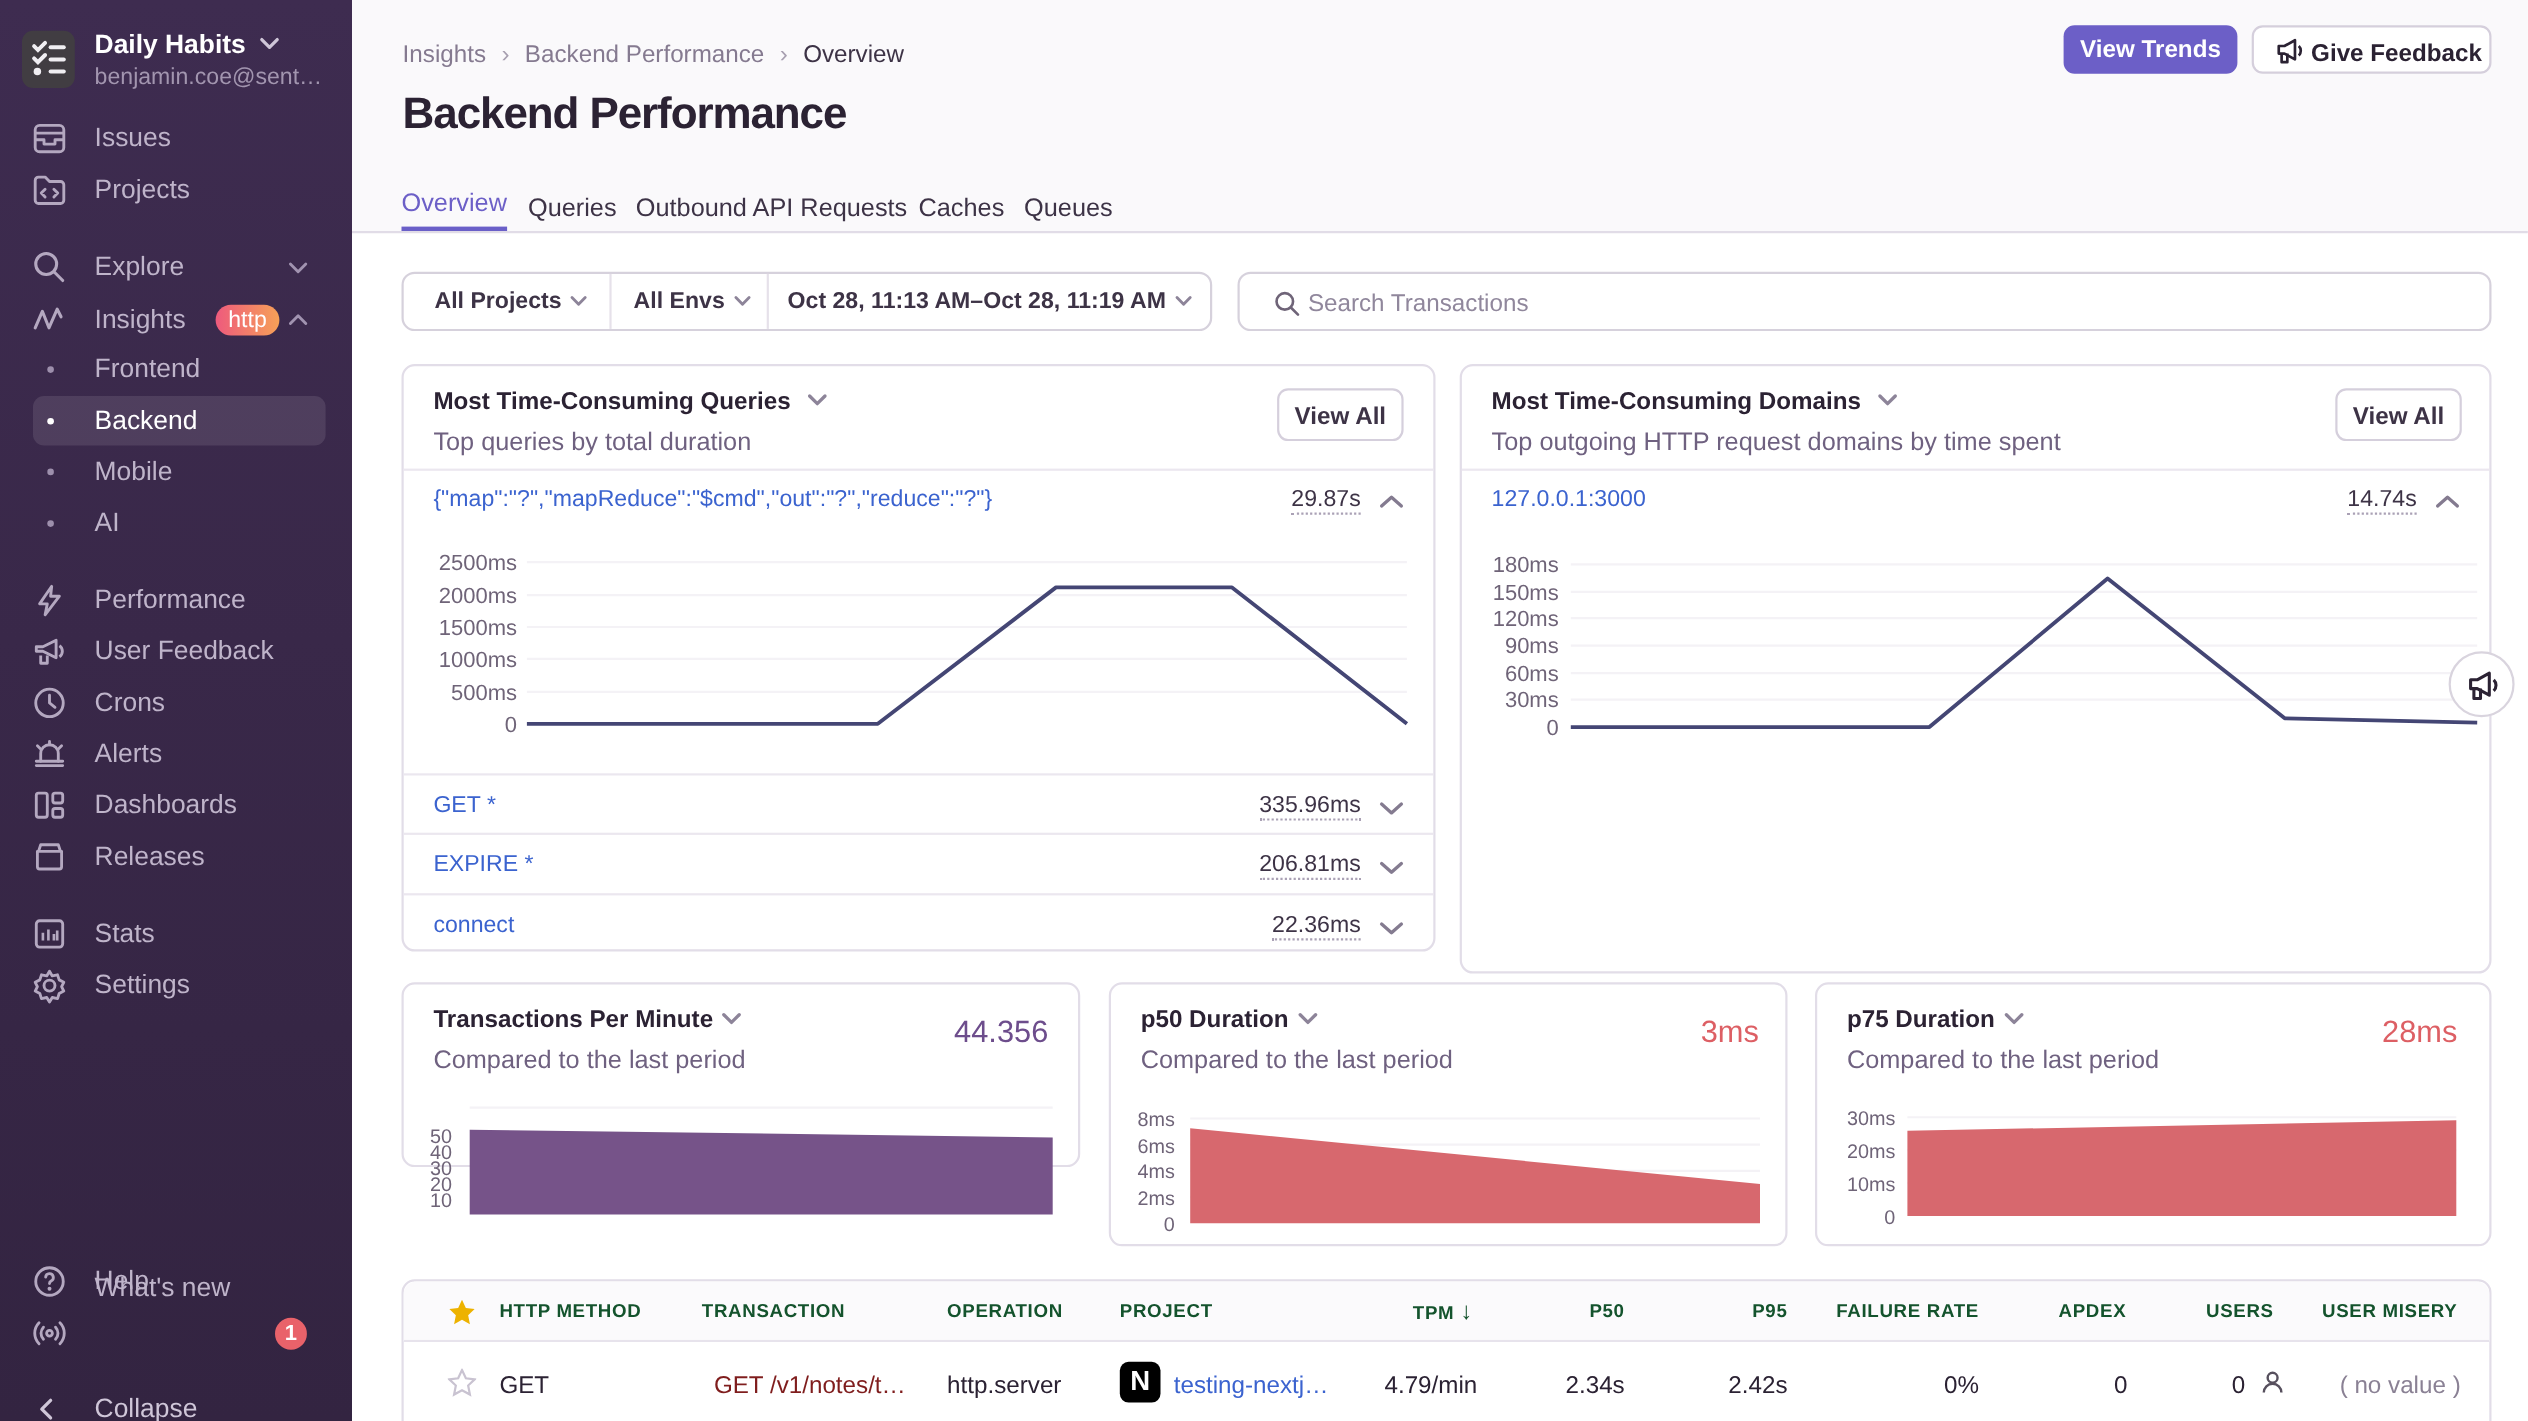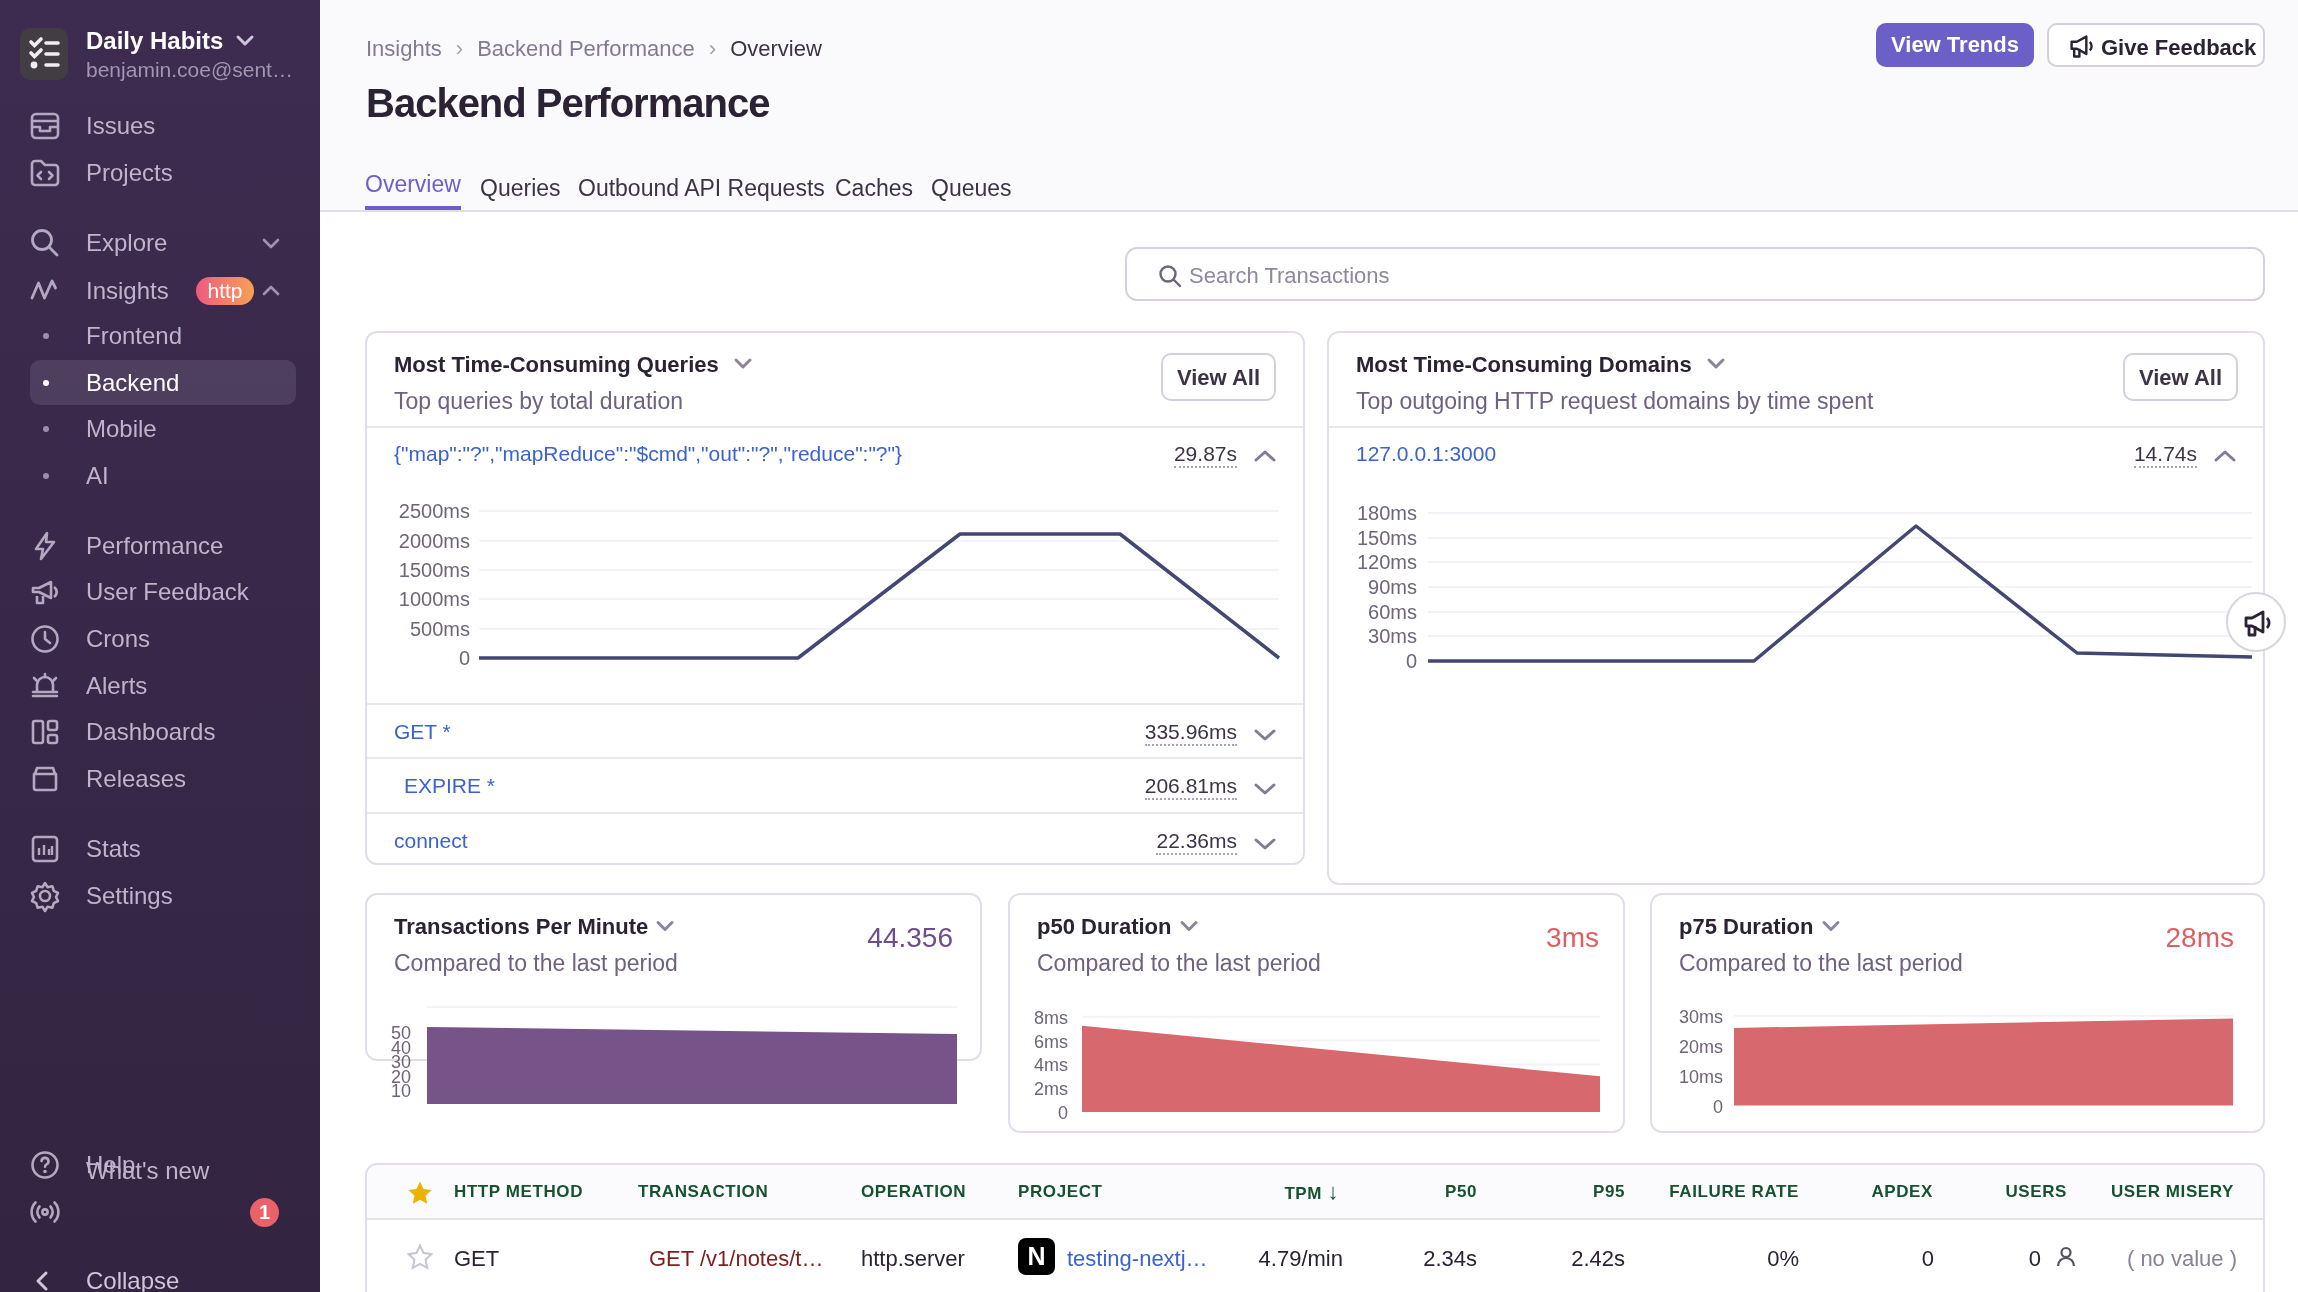"All Projects" div { html: none -> <div> <div>All Projects&nbsp;<svg> <path></path> </svg></div> <div></div> <div>All Envs&nbsp;<svg> <path></path> </svg></div> <div></div> <div>Oct 28, 11:13 AM–Oct 28, 11:19 AM&nbsp;<svg> <path></path> </svg></div> </div> }
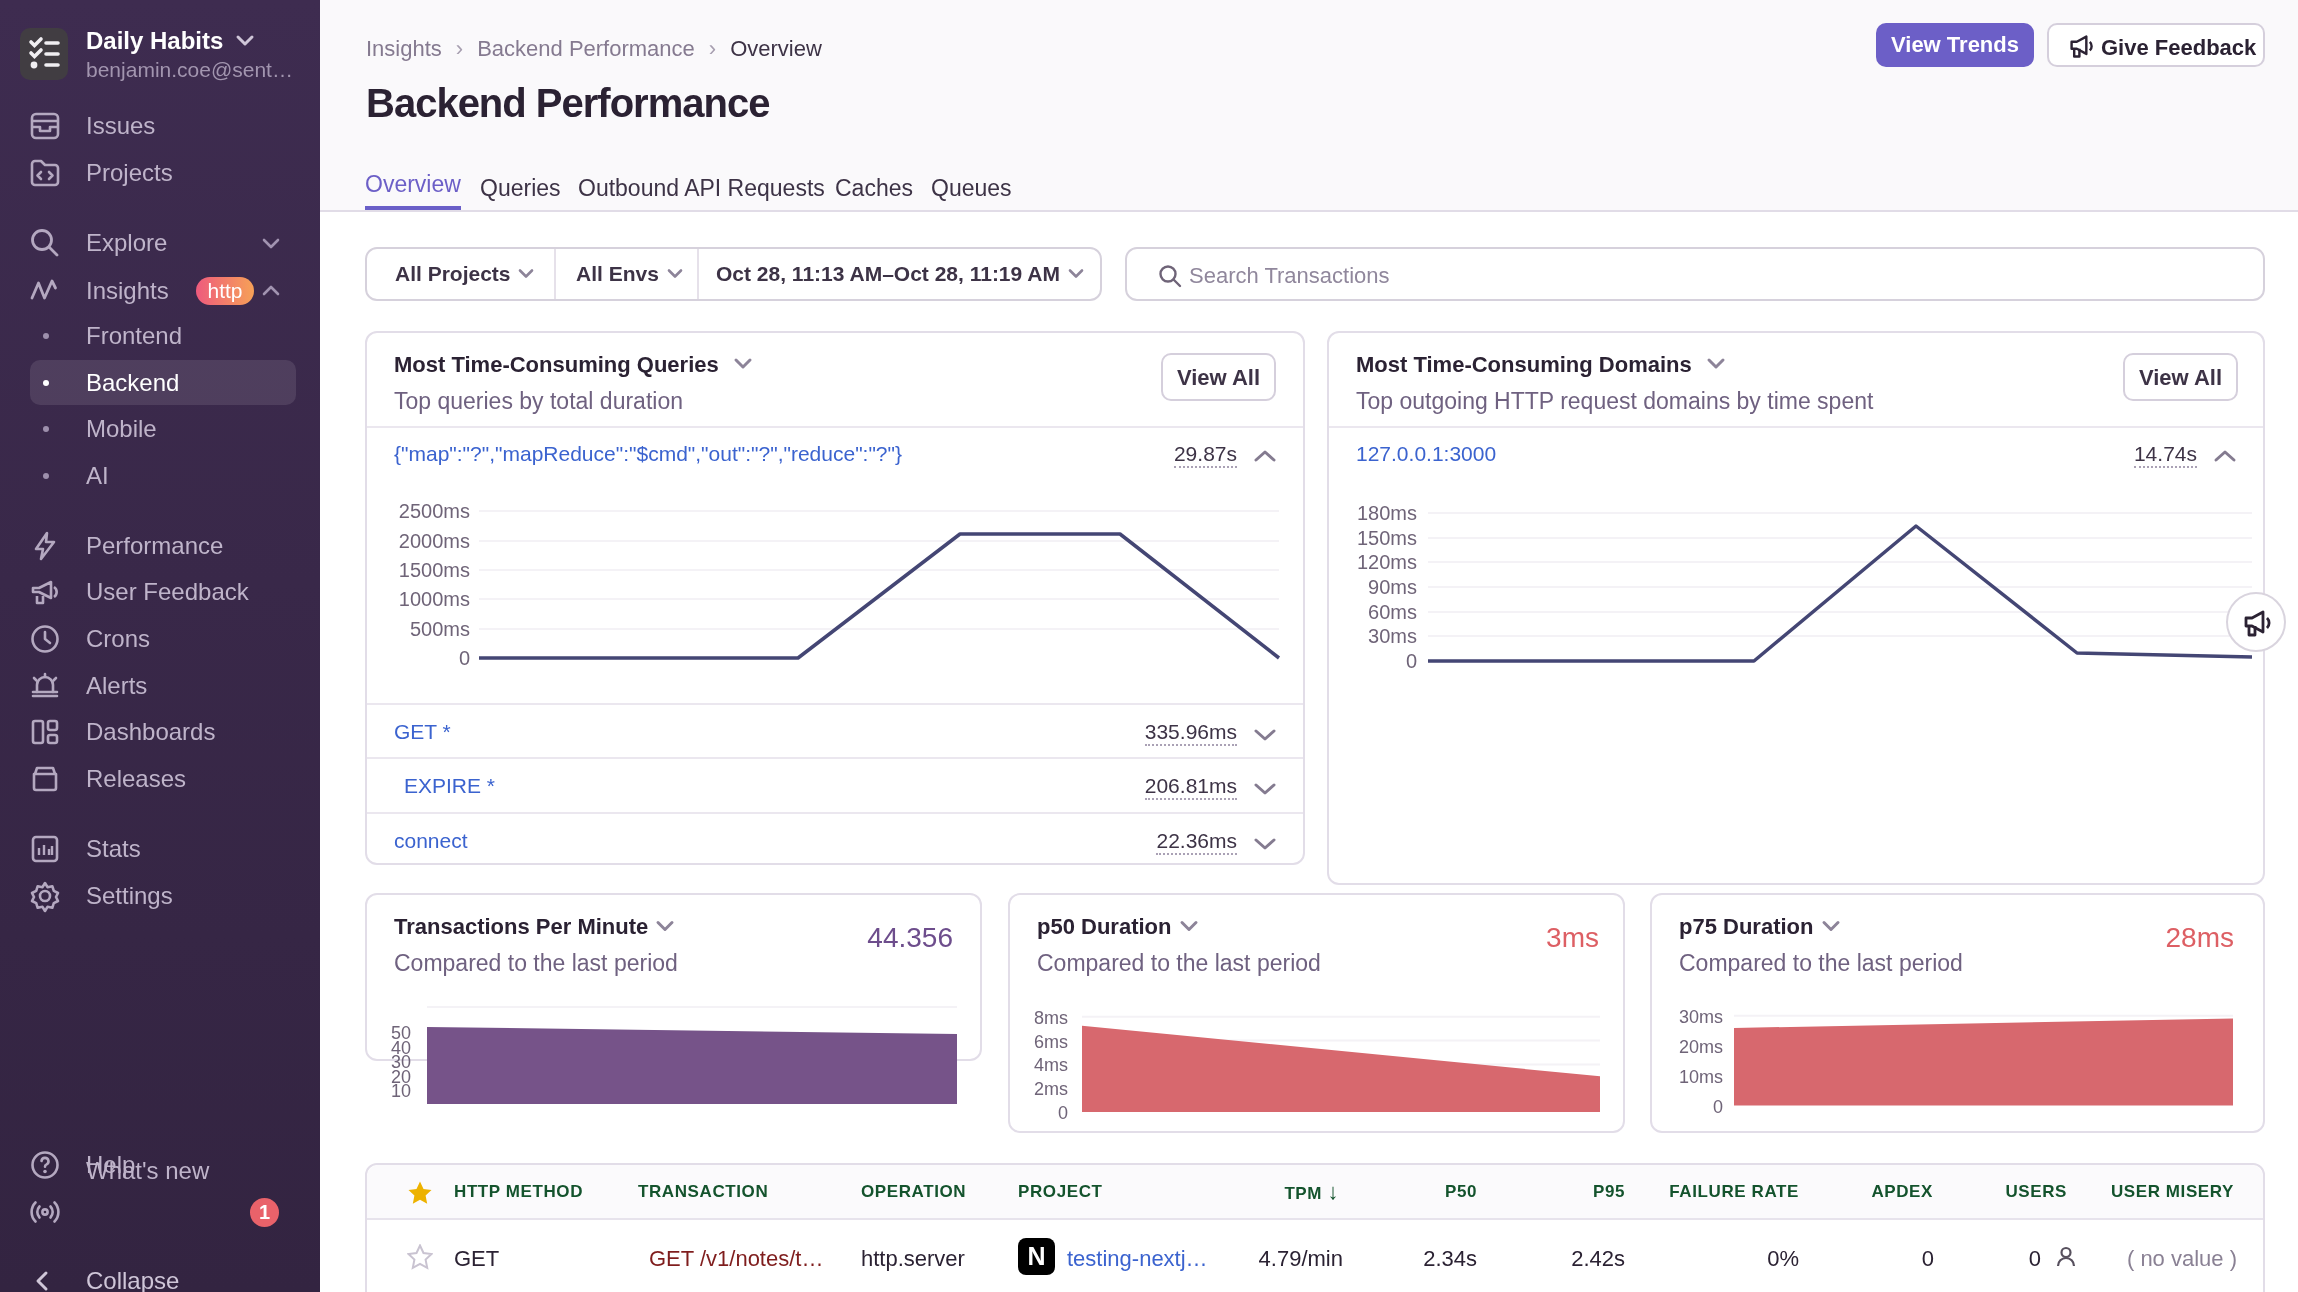"EXPIRE *" div.qlink { left: 37px -> 27px }
